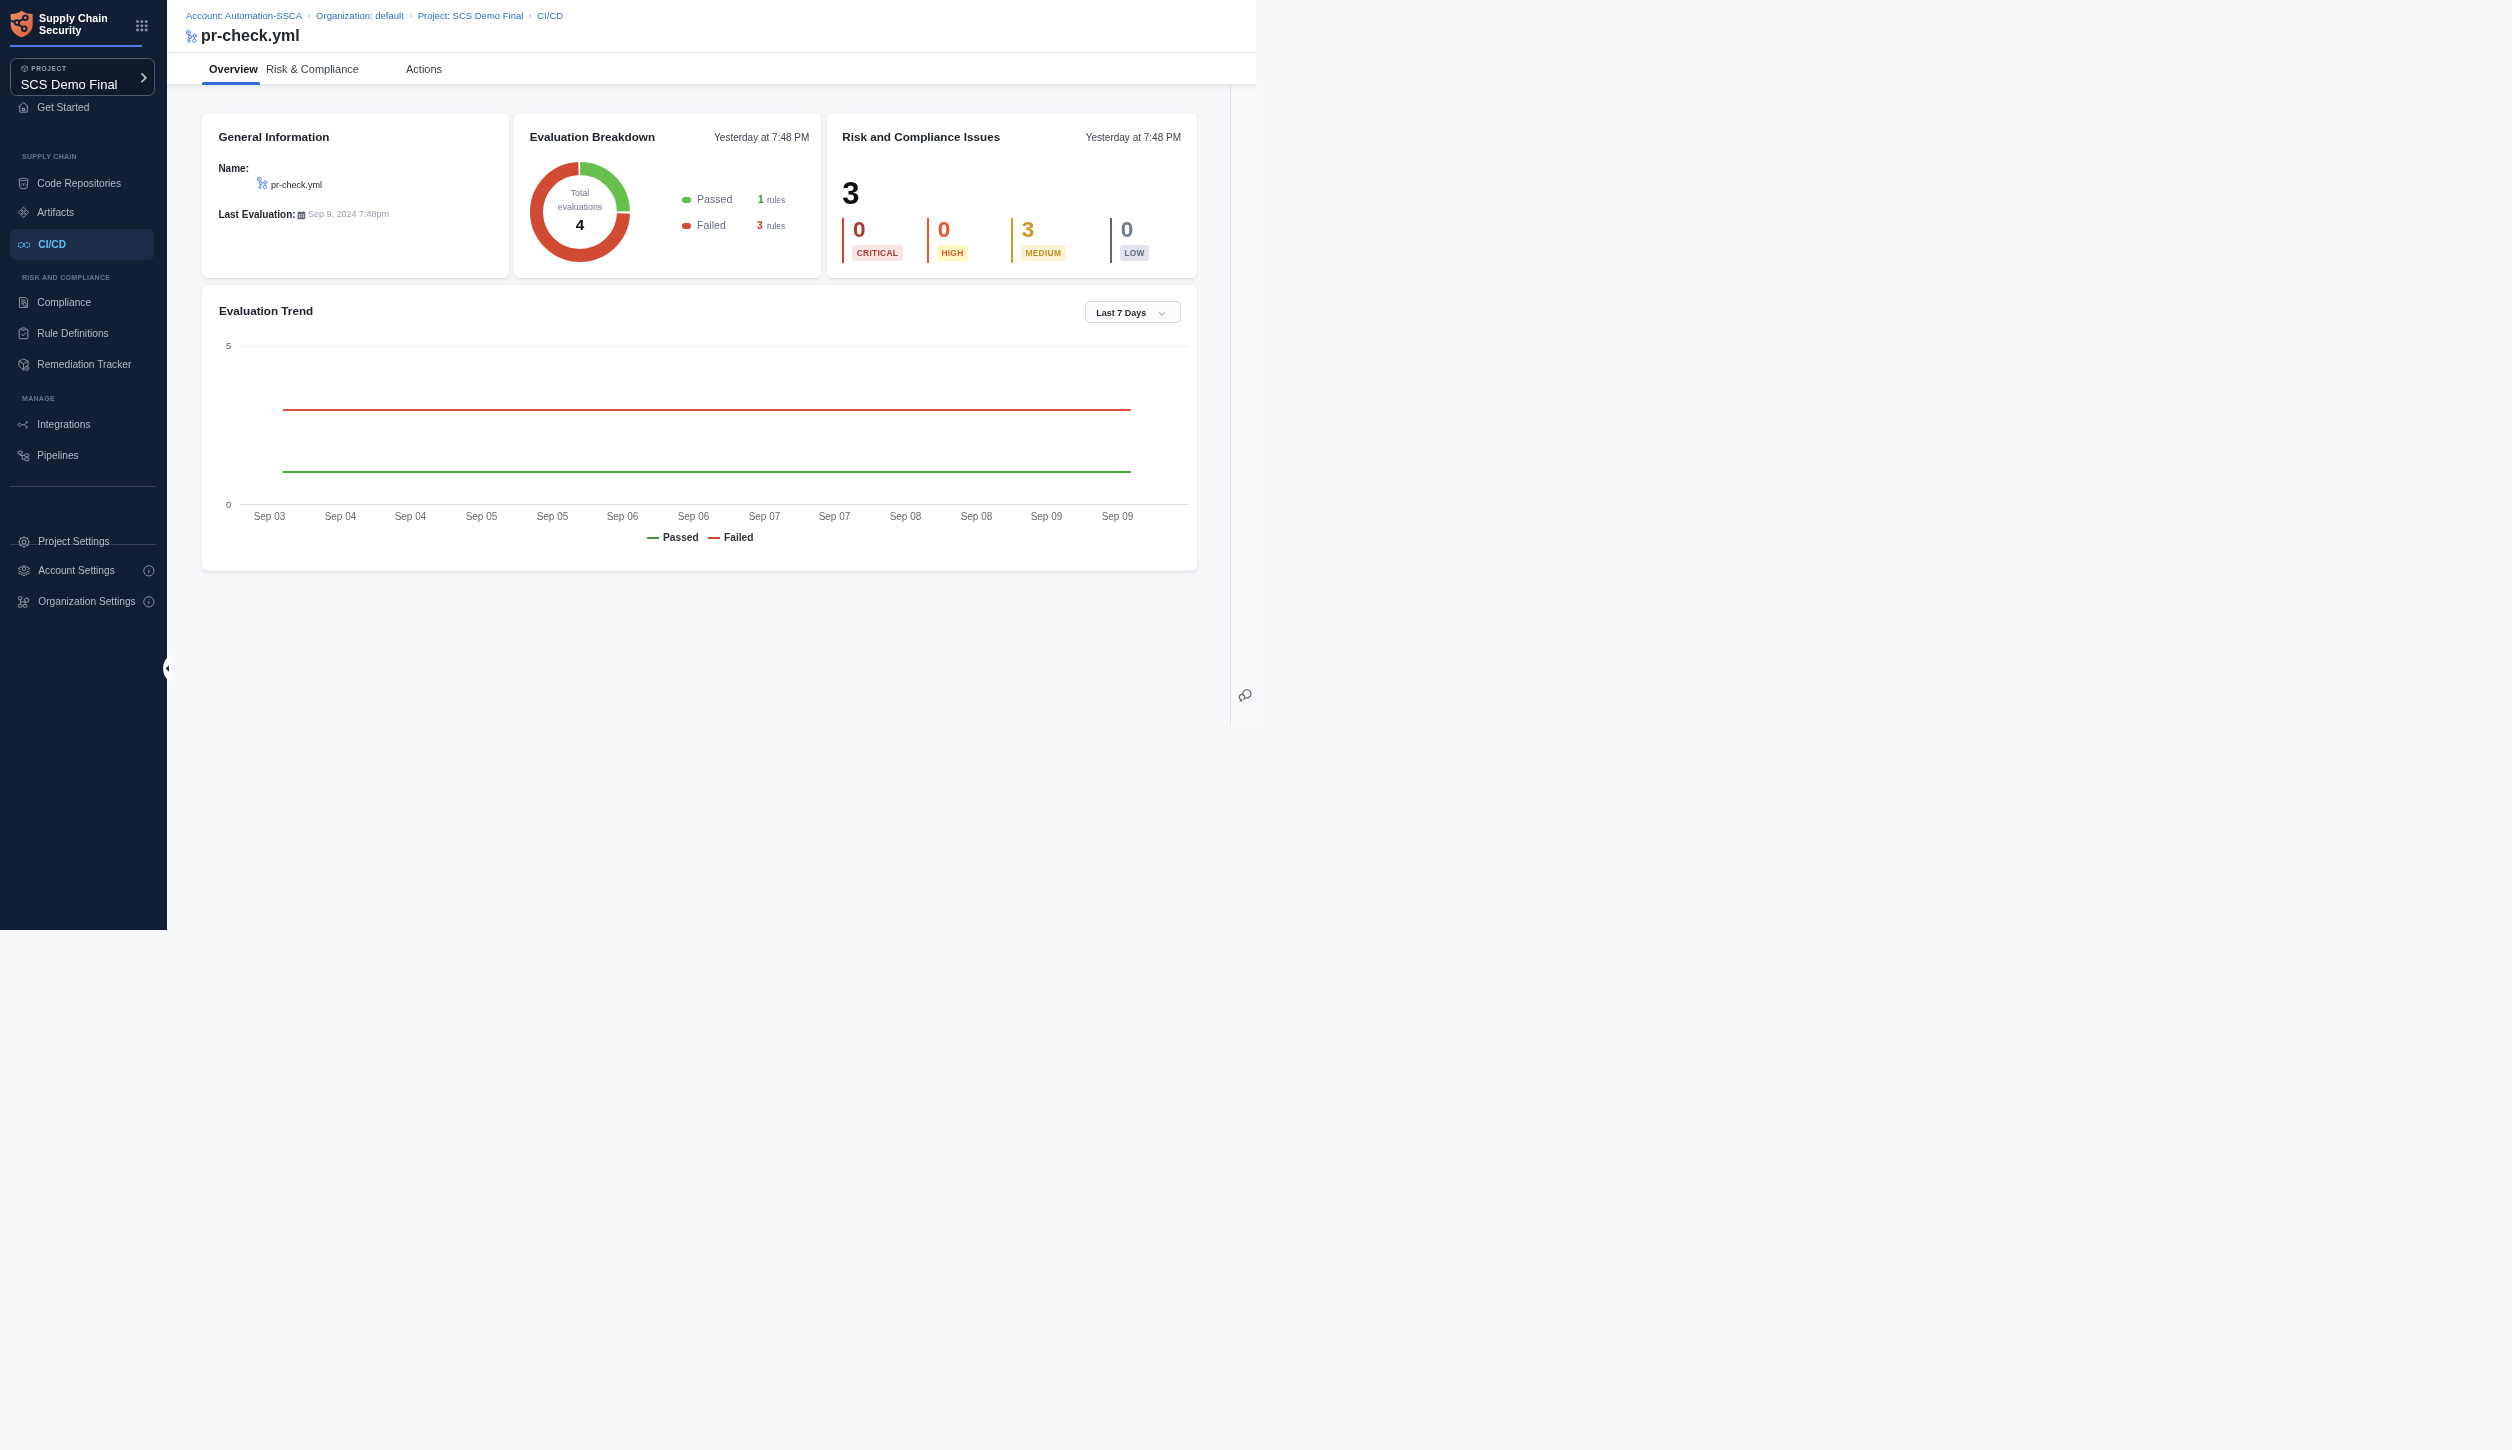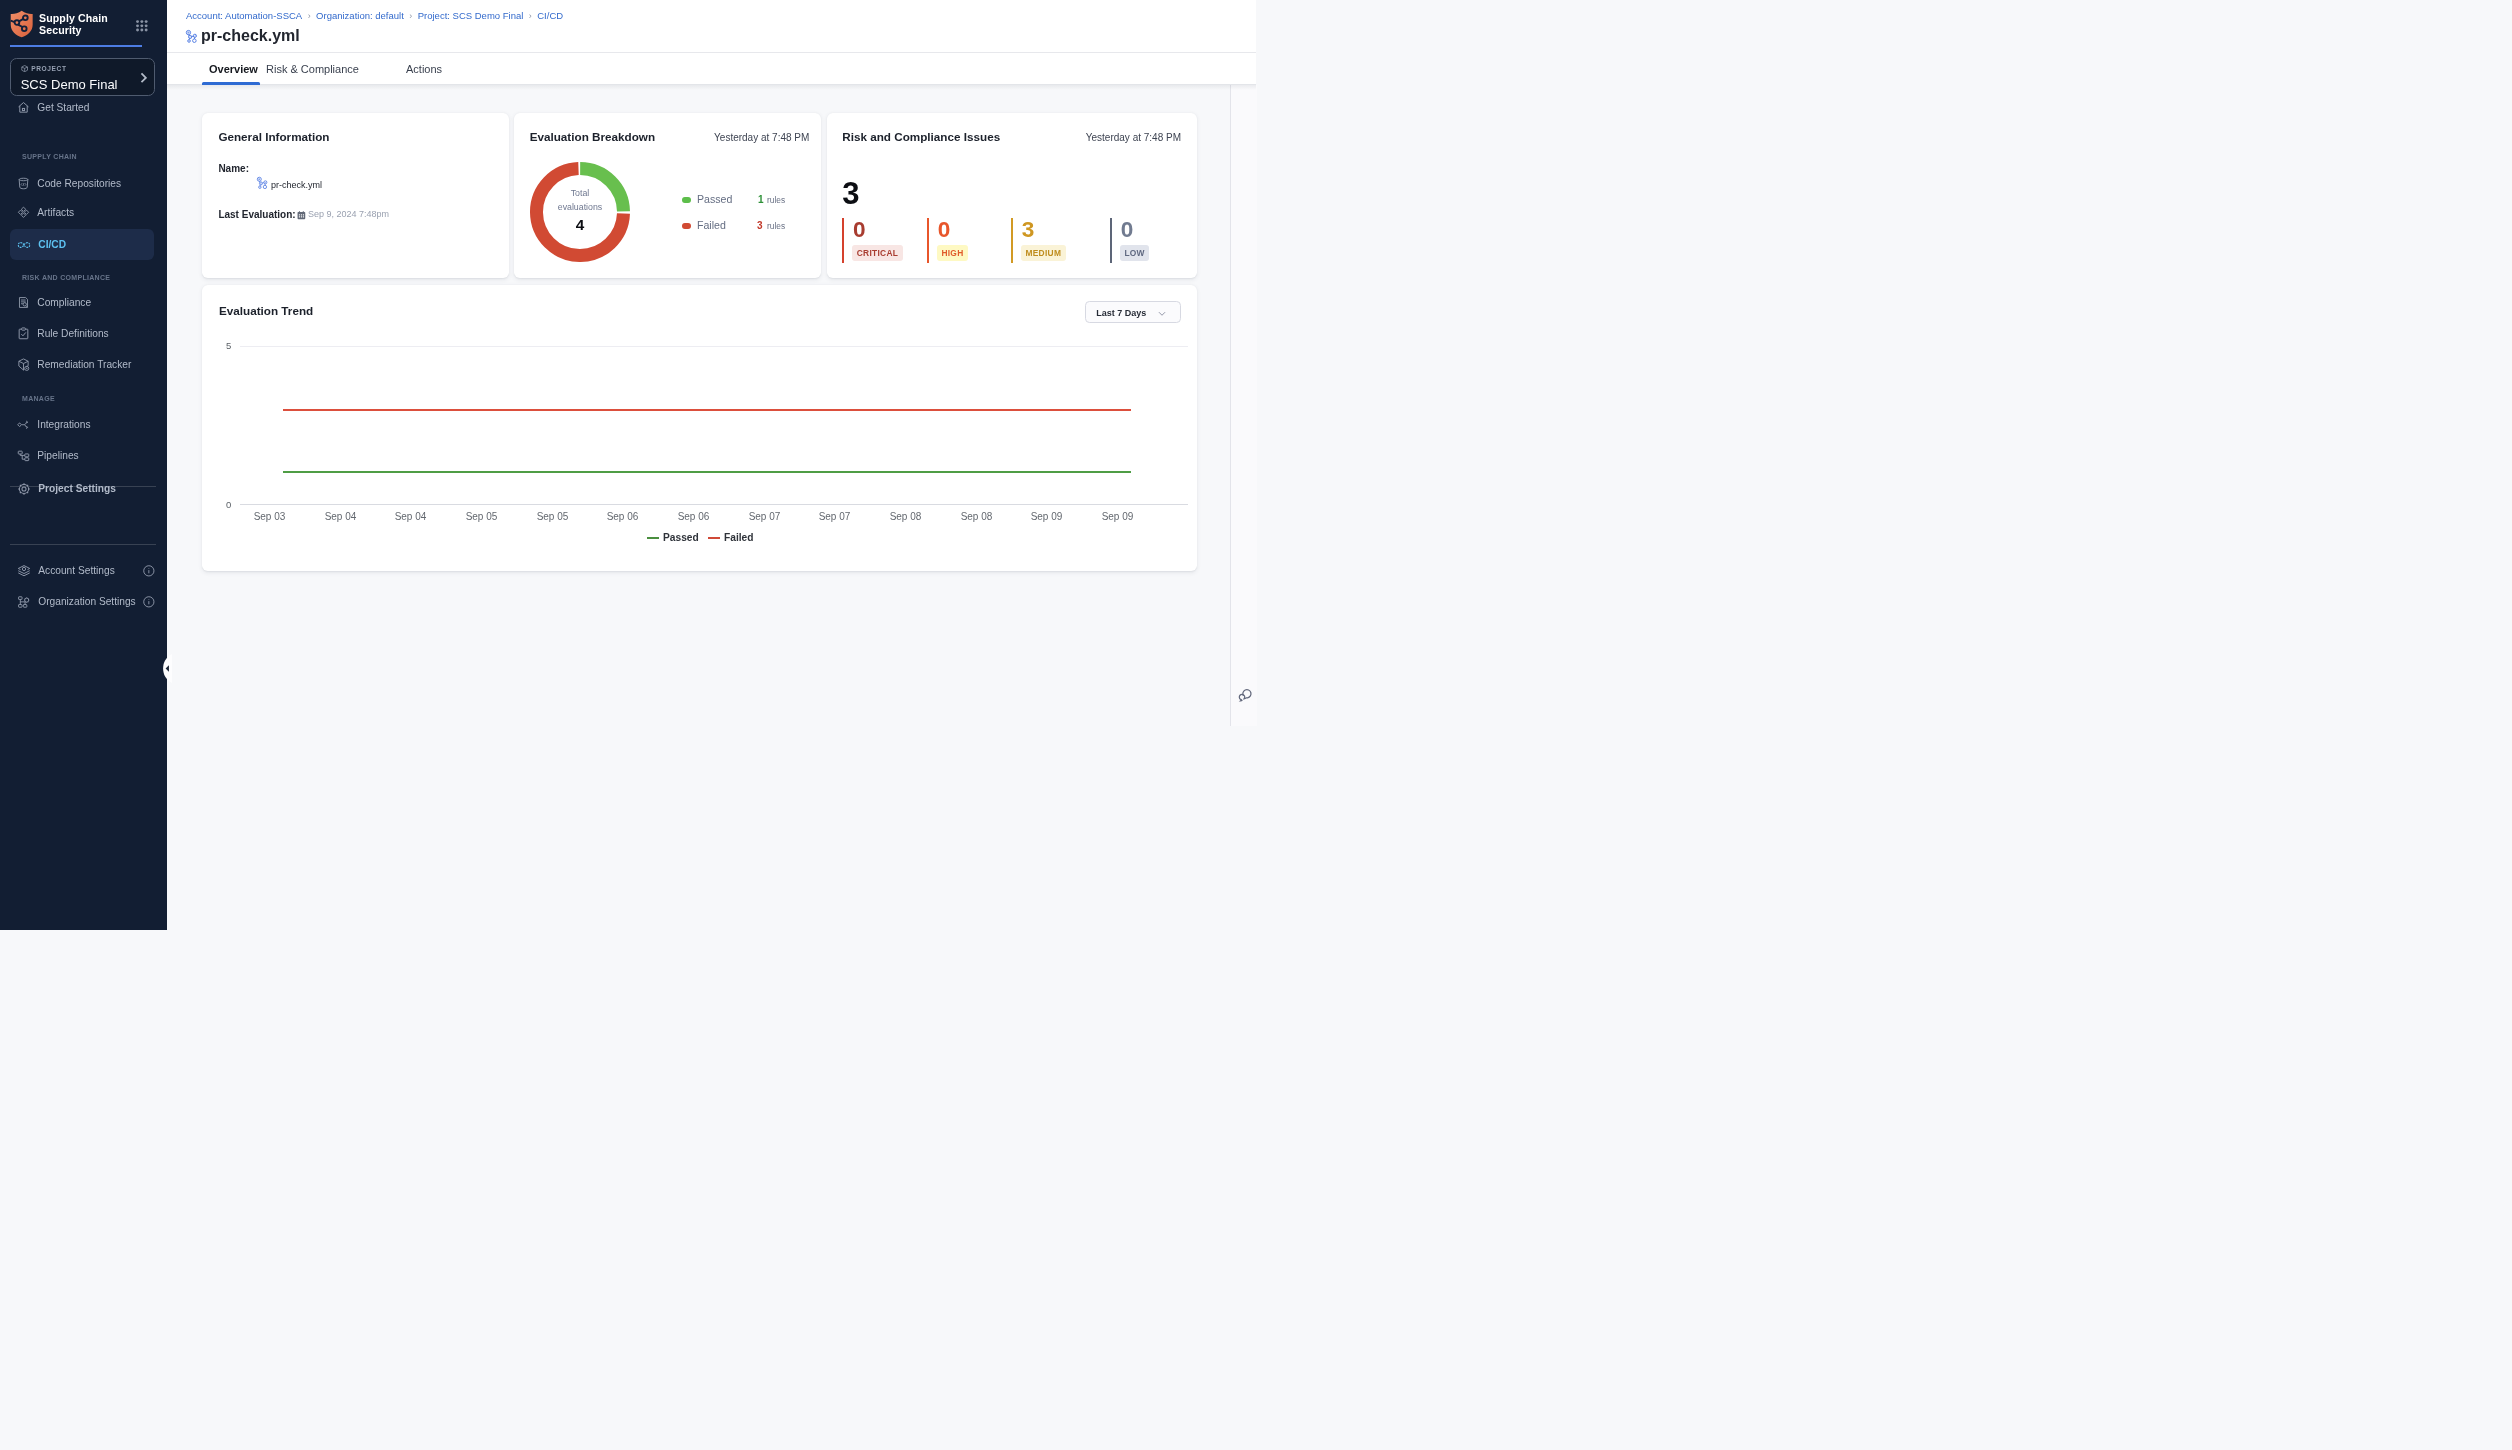"Project Settings" div.nav { font-weight: bold -> none; top: 480px -> 533px }
